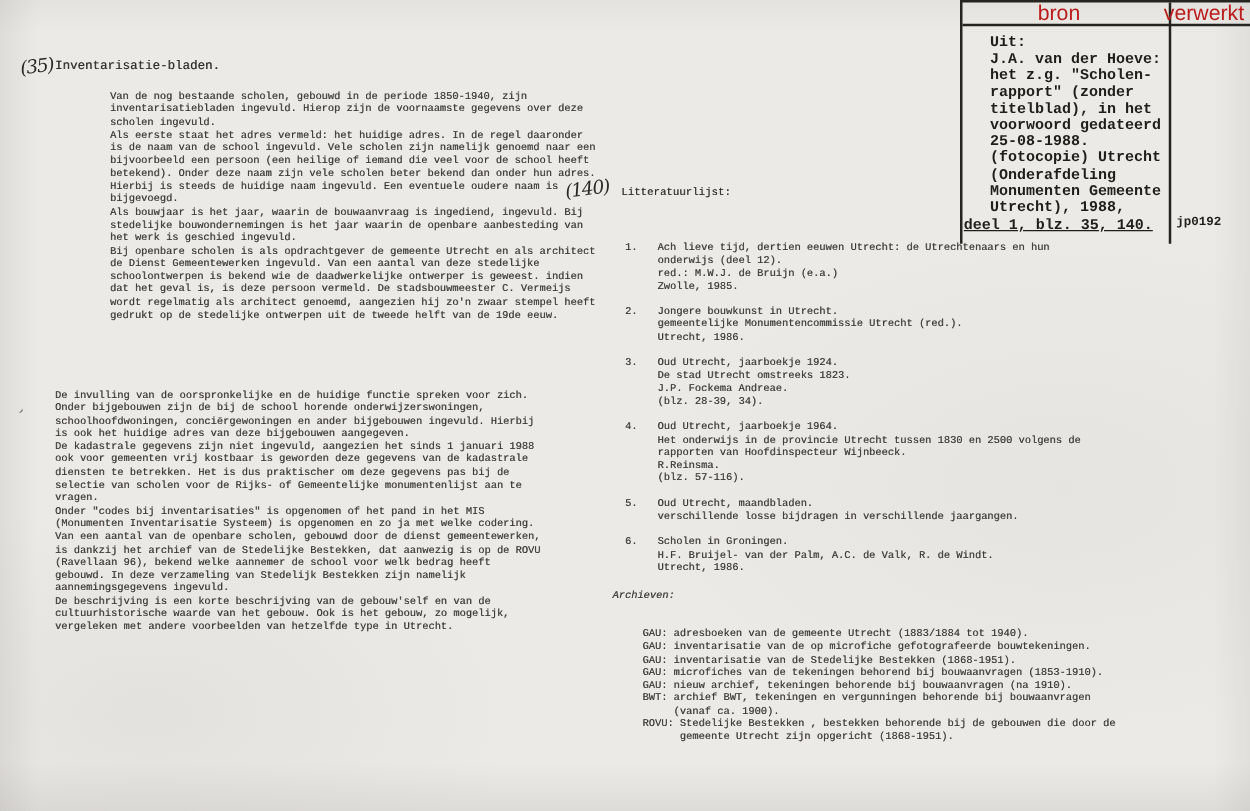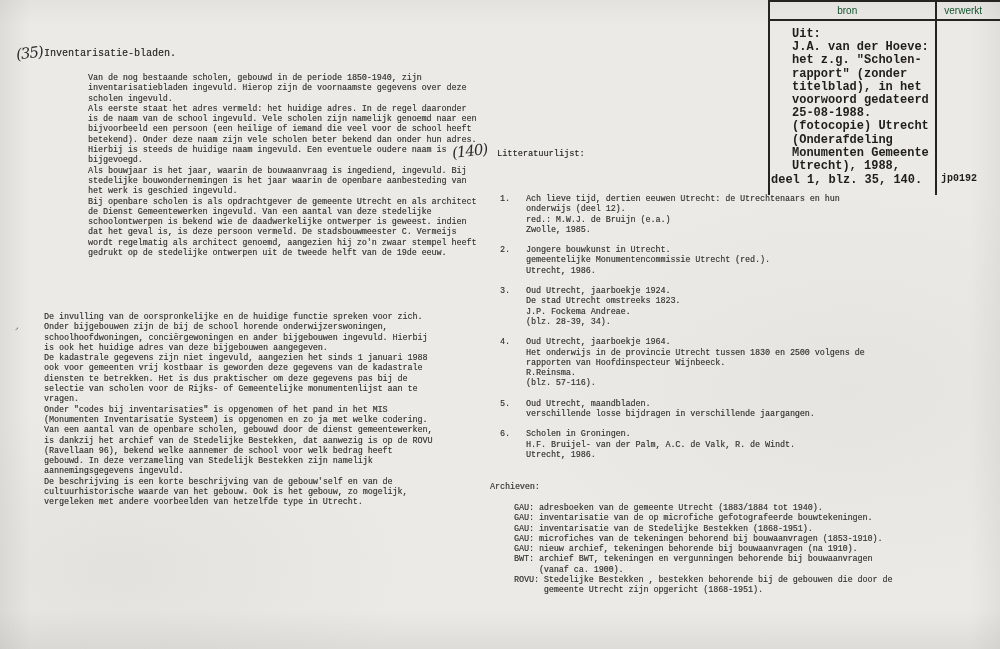"bron" .src-header .cell { color: #14532d -> #b91c1c; font-size: 10px -> 17px }
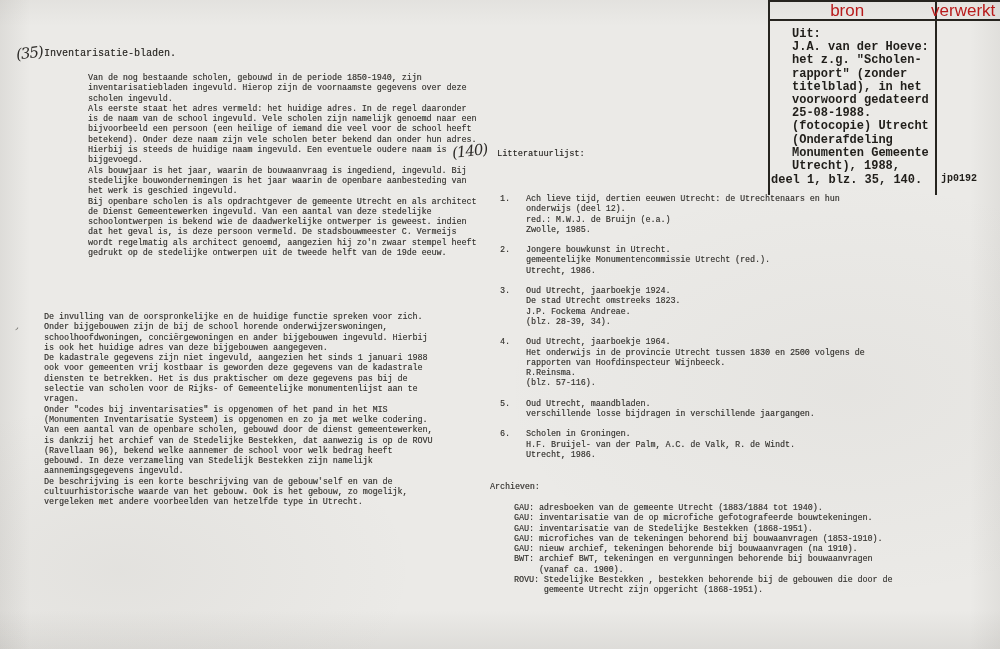"deel 1, blz. 35, 140." .src-lastline { text-decoration: none -> underline }
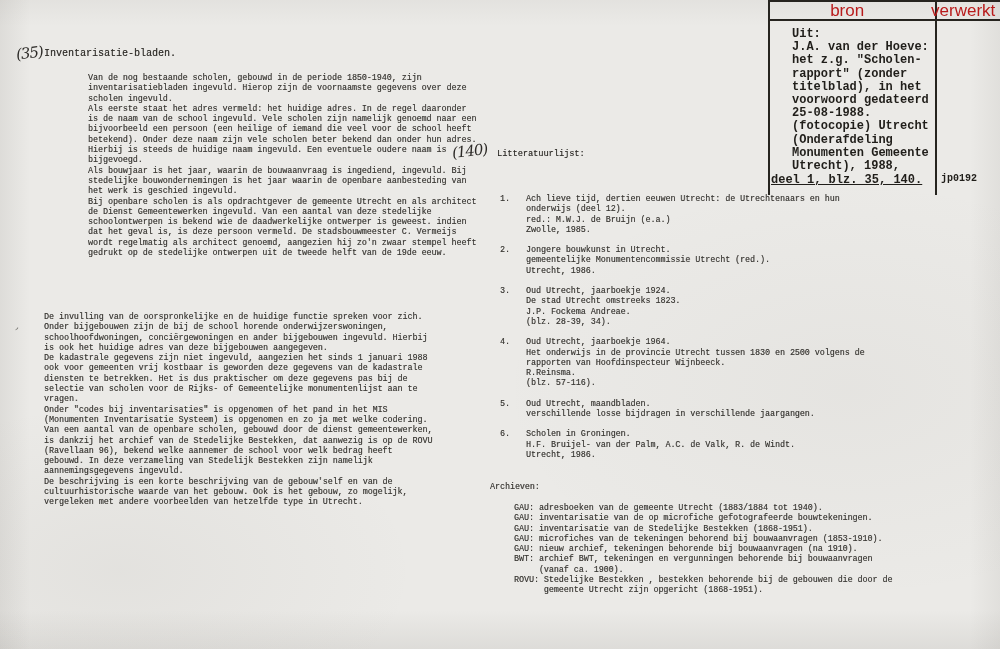"Archieven:" div.abs { font-style: none -> italic; top: 482px -> 472px }
